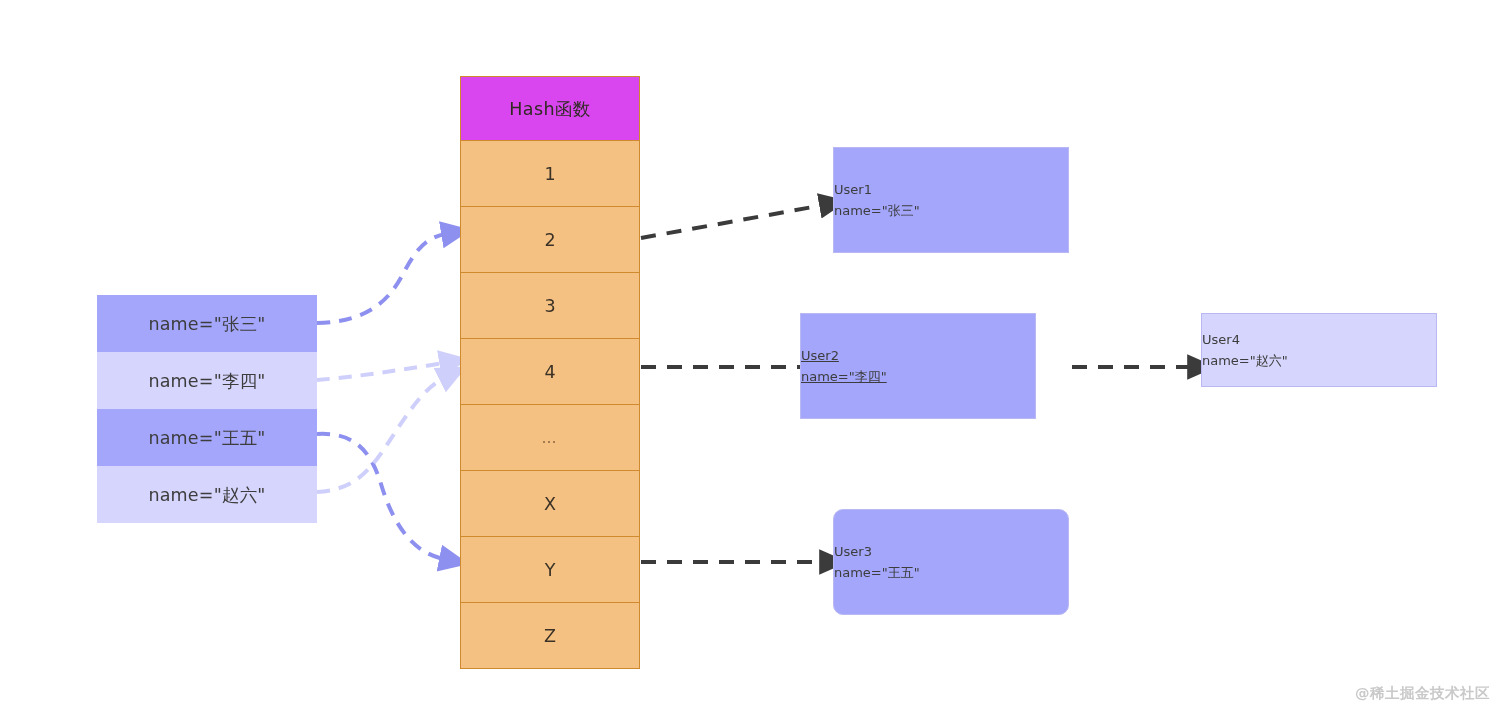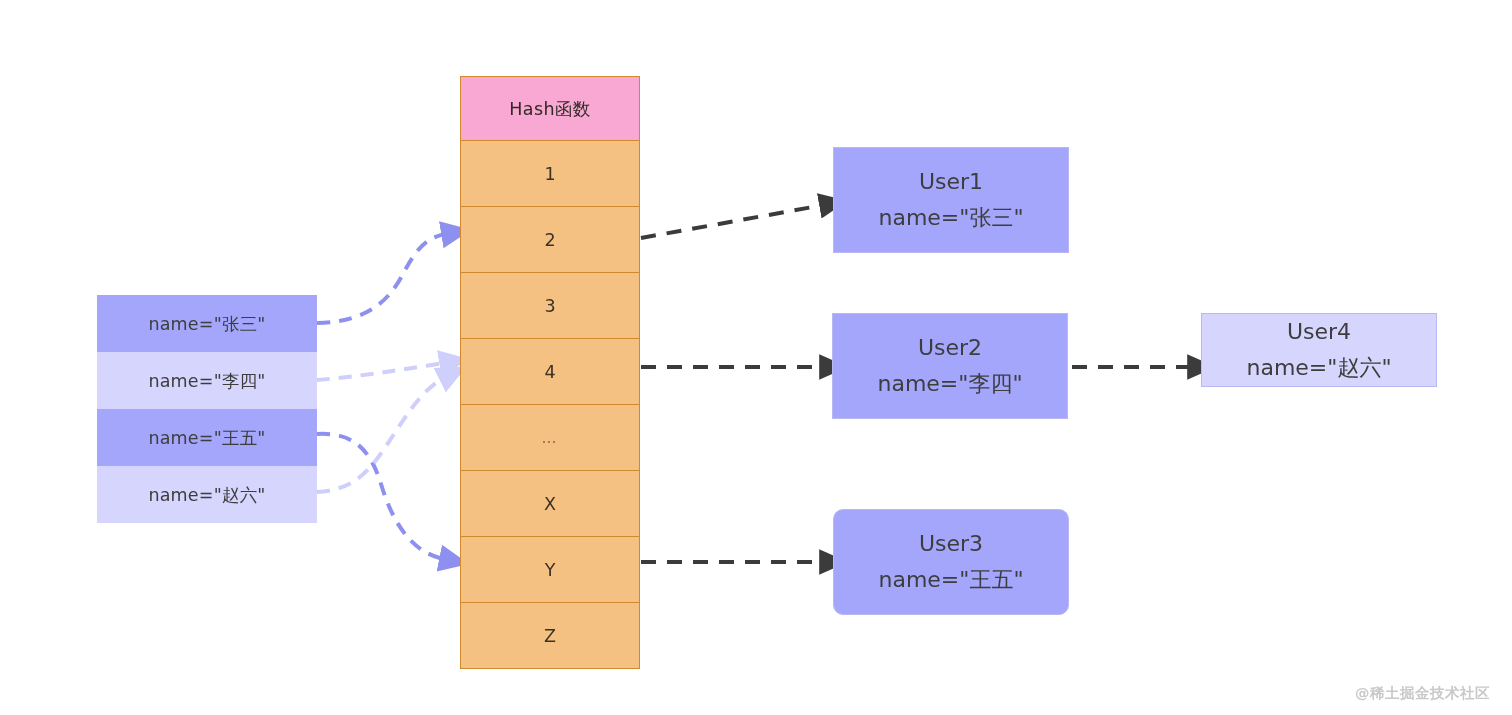"Hash函数" .hash-header { background: #f9a8d4 -> #d946ef }
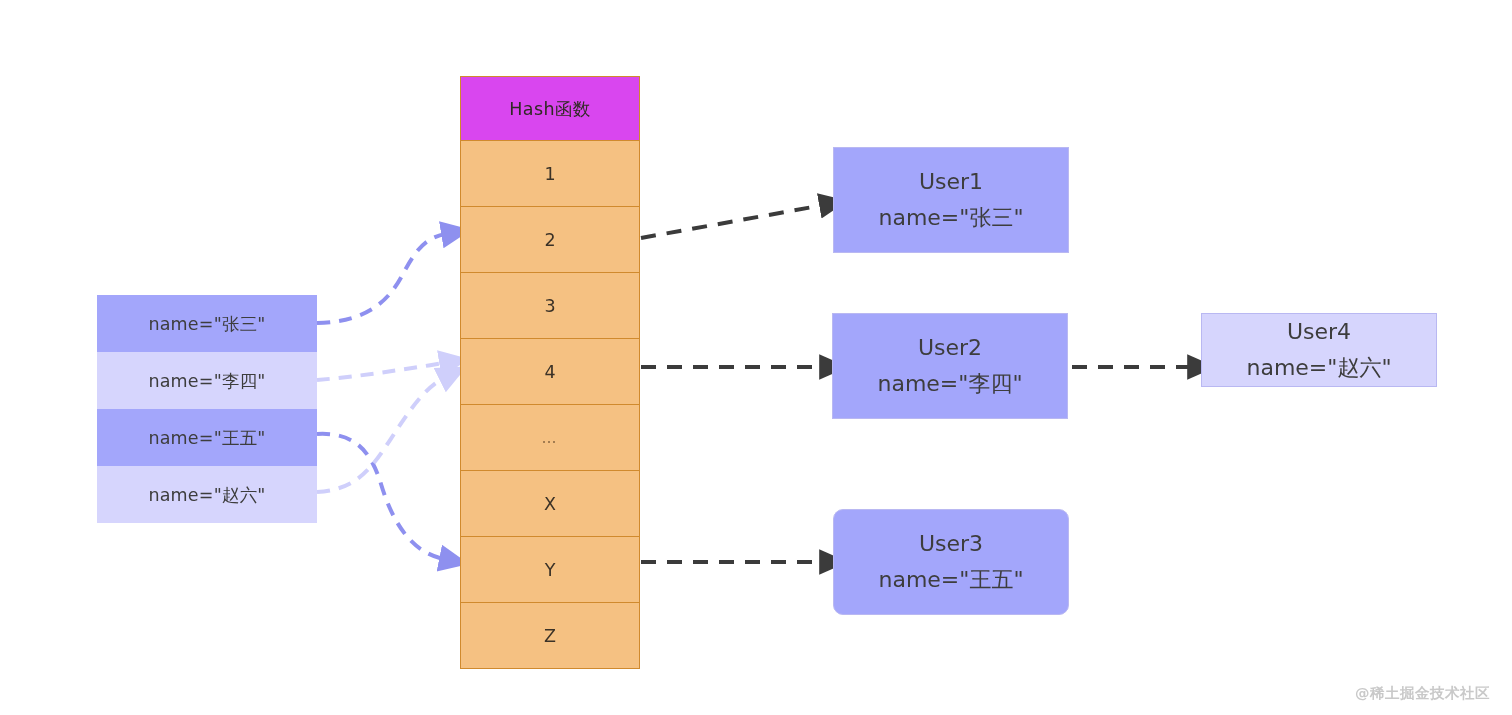"User1" .user-box { align-items: center -> flex-start; font-size: 22px -> 13px }
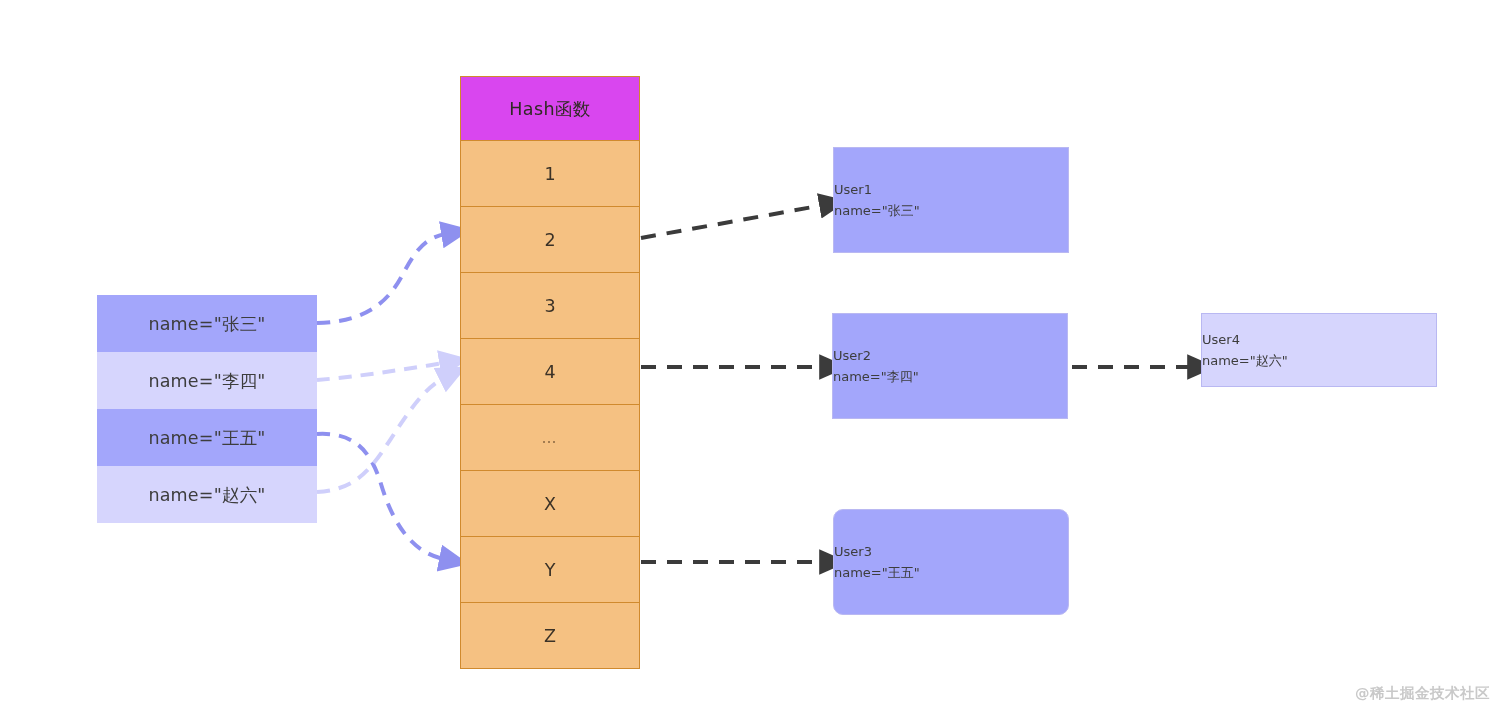"User2" div.user-box { left: 832px -> 800px; text-decoration: none -> underline }
